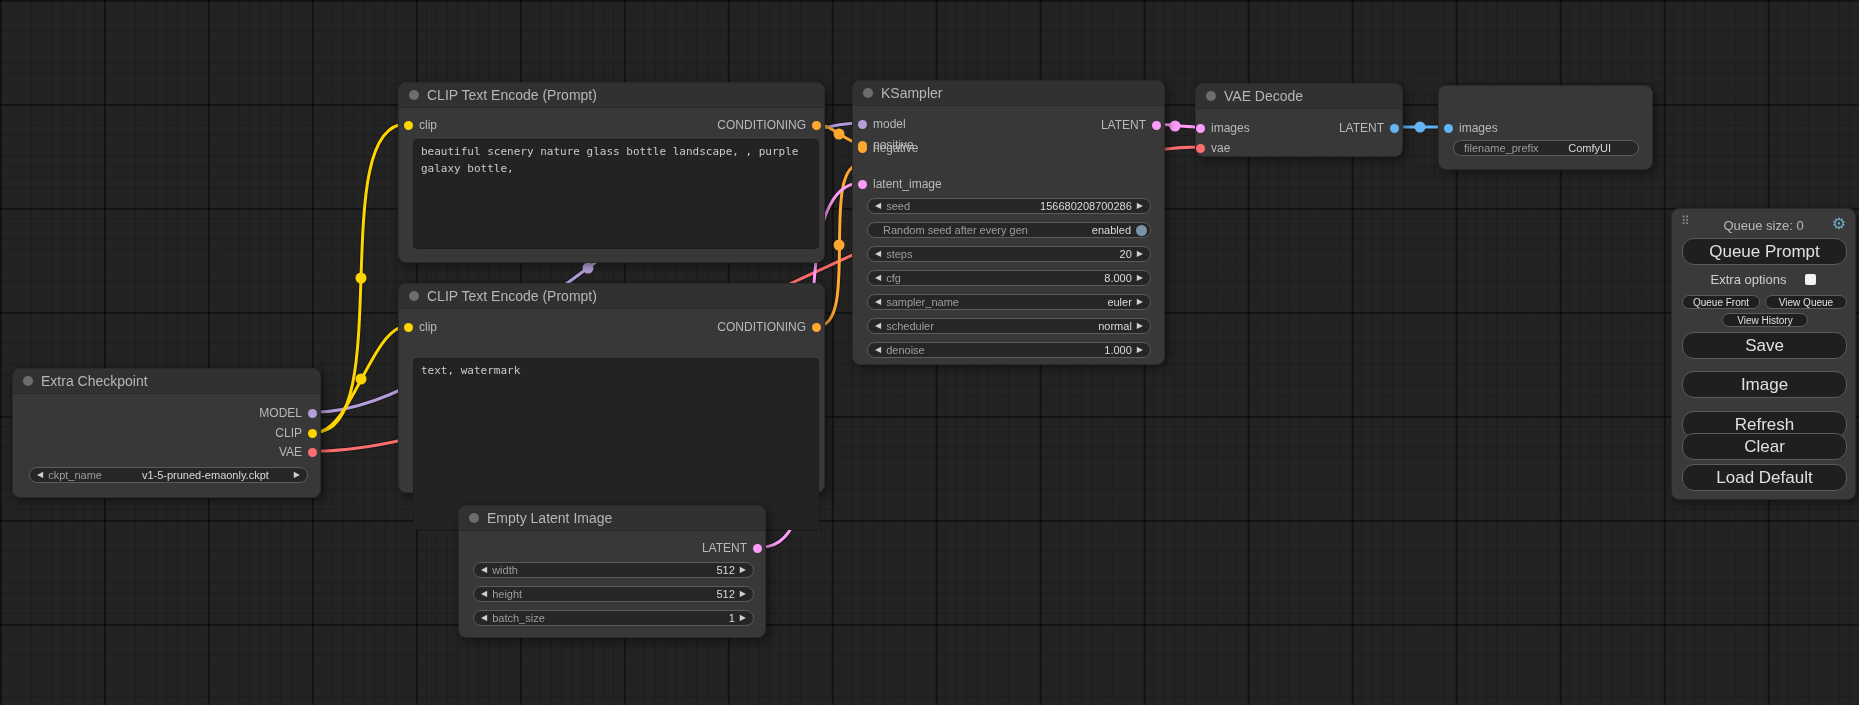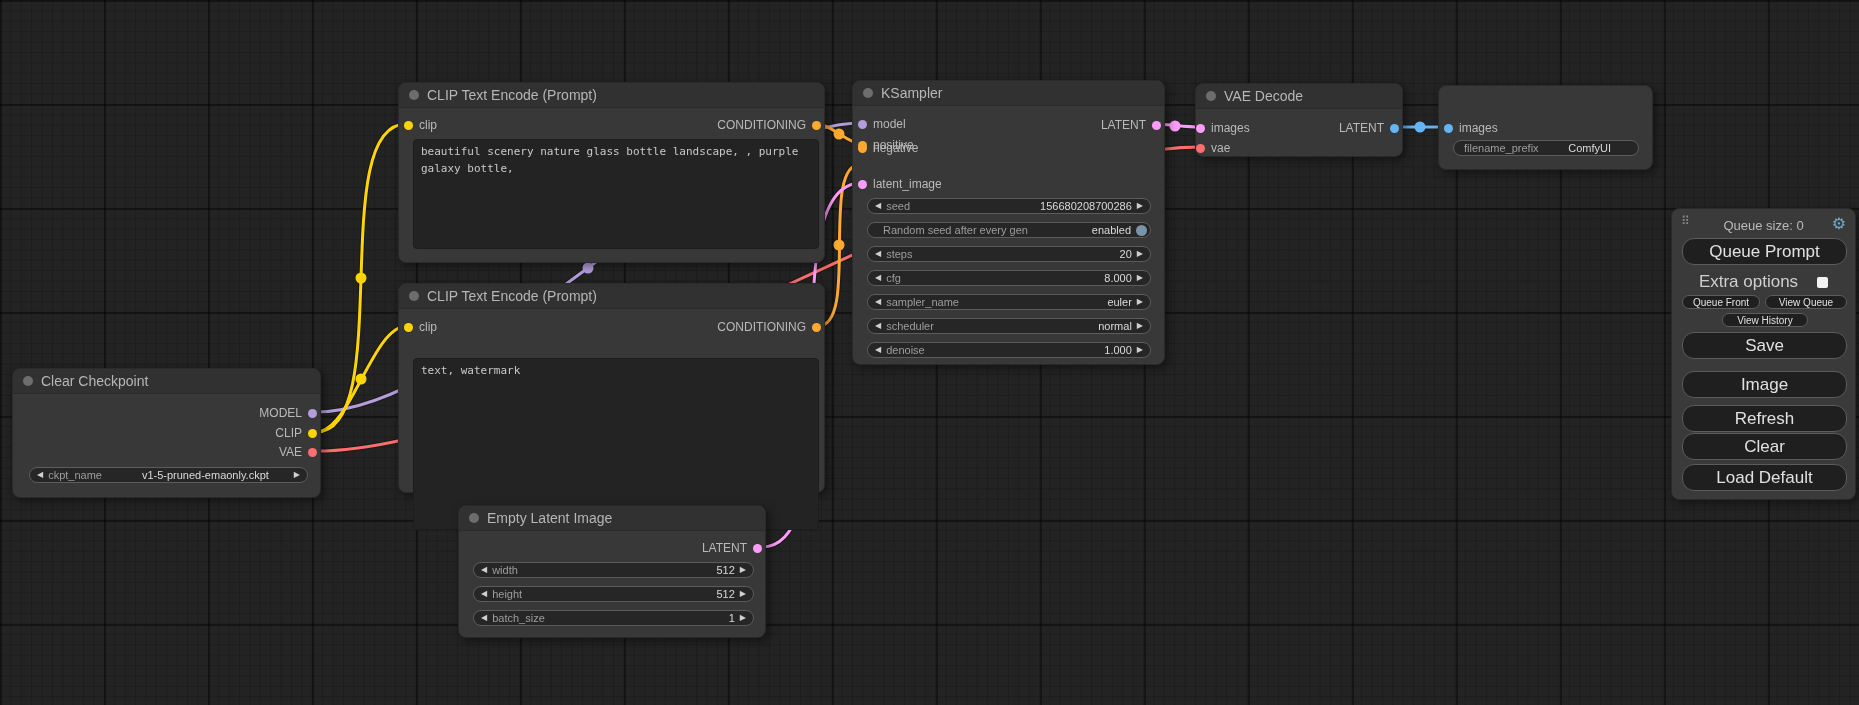"Extra options" .extra { font-size: 17px -> 13px }
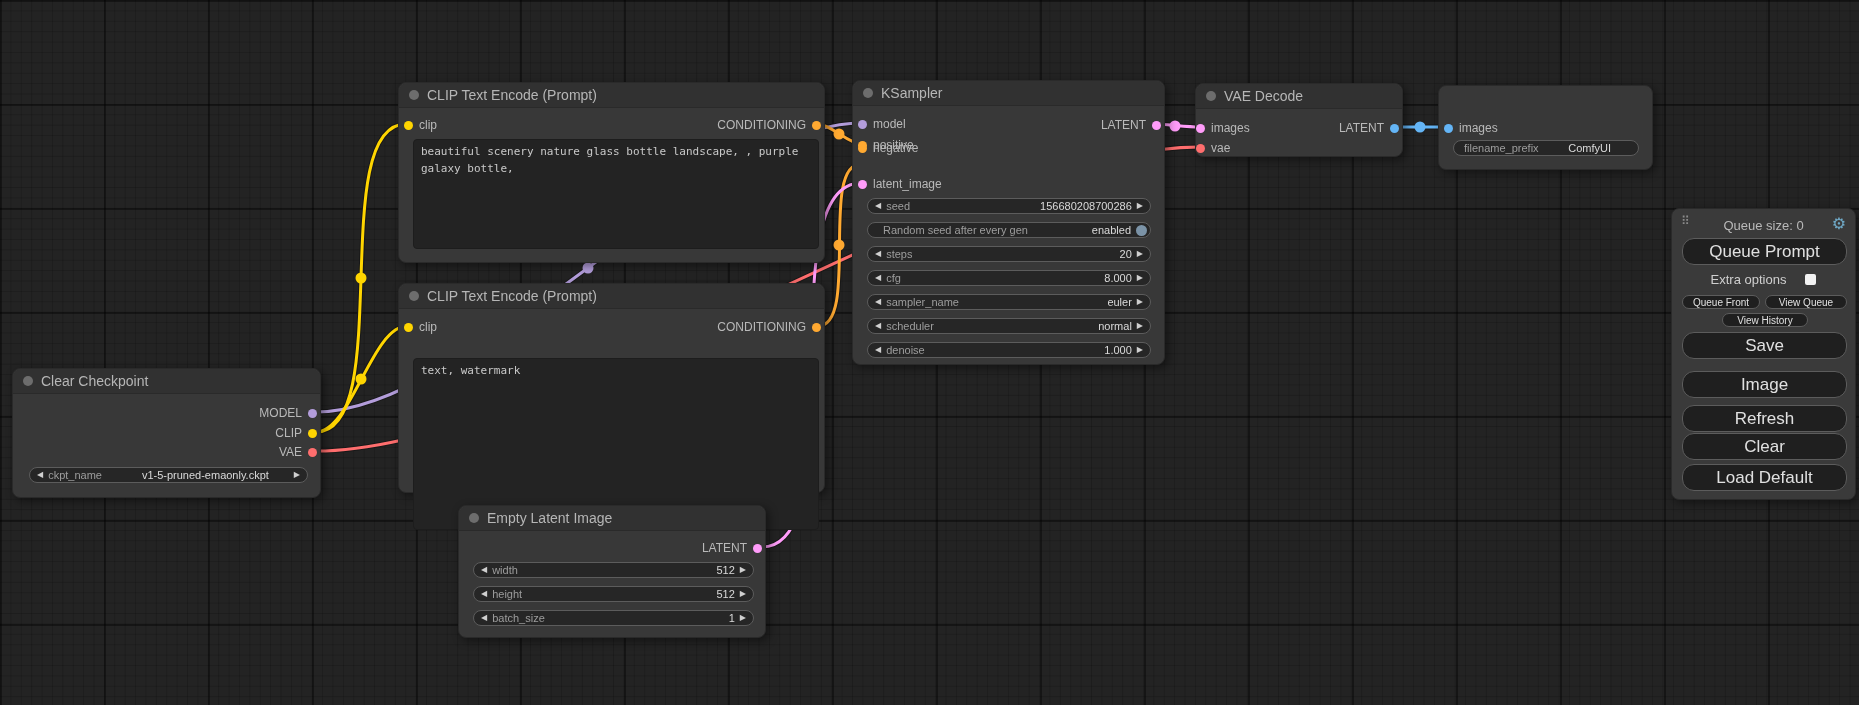"Clear Checkpoint" span { text: Clear -> Extra }
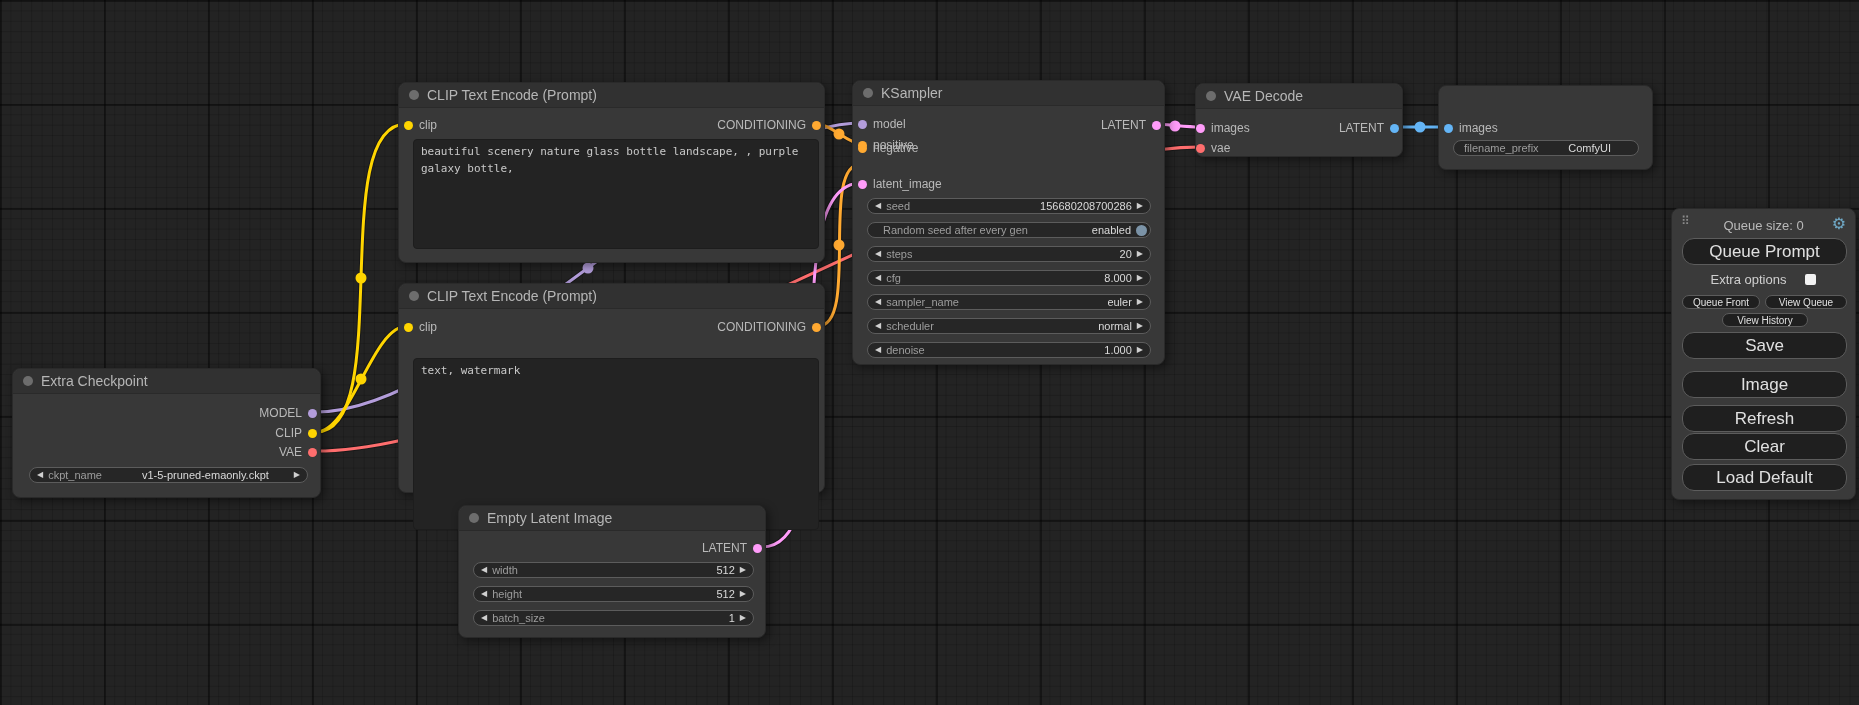"Refresh" div.mbtn { top: 196px -> 202px }
